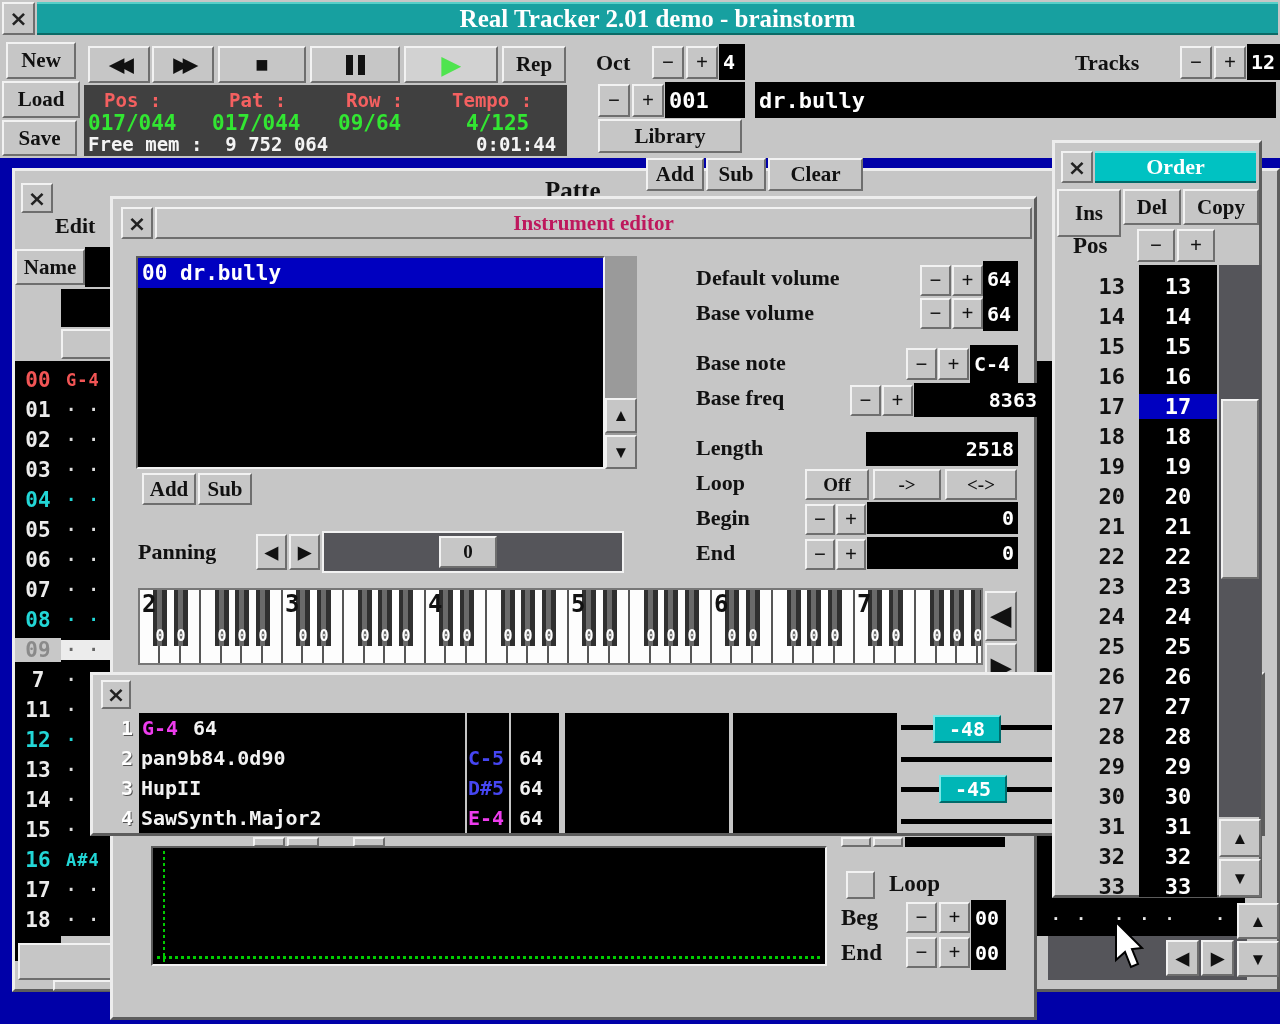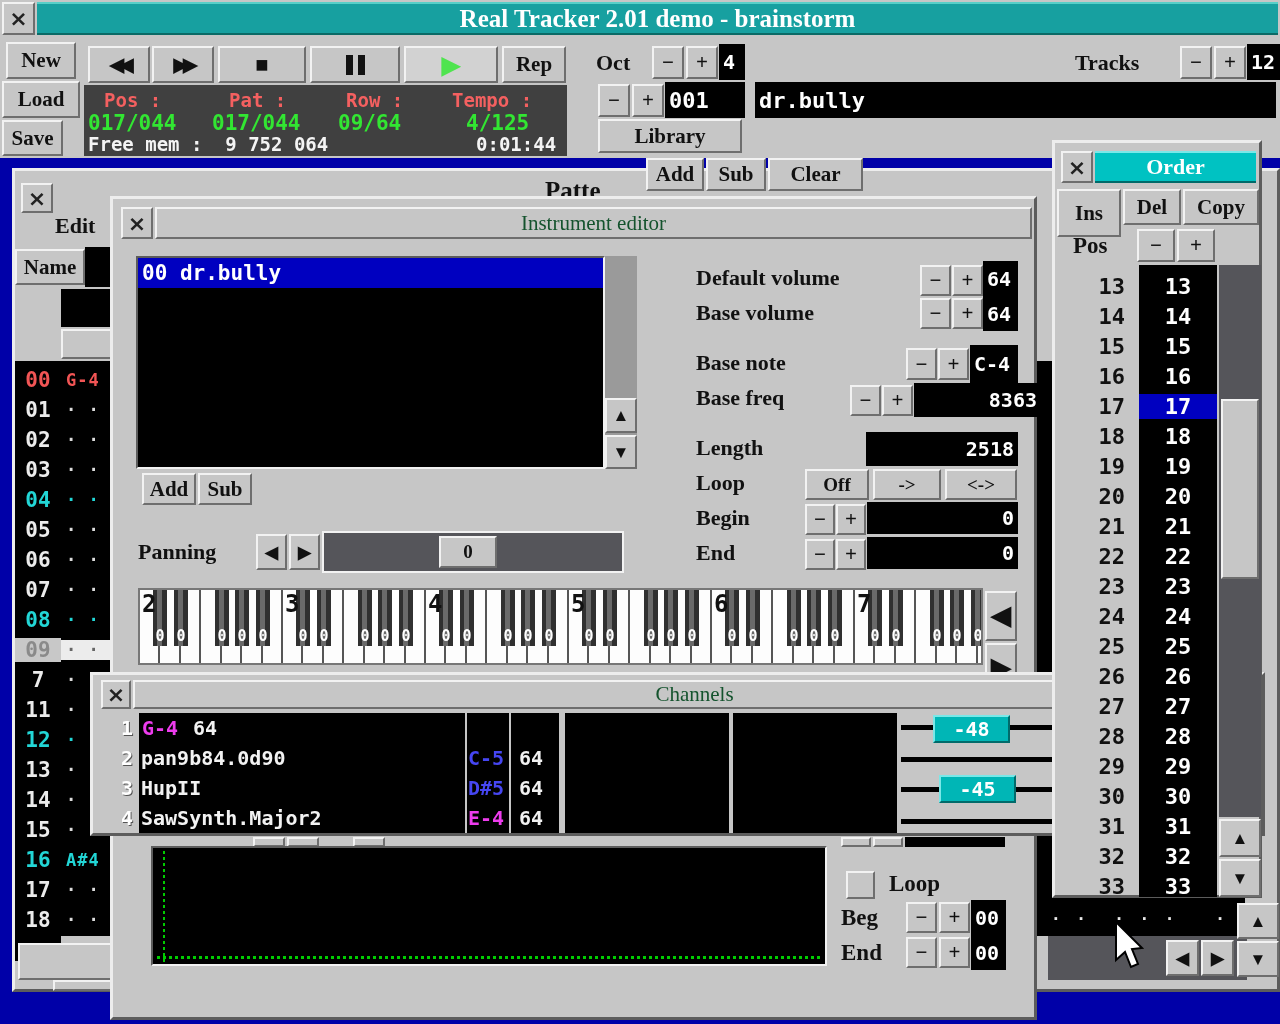"Save" div.b { width: 61px -> 75px }
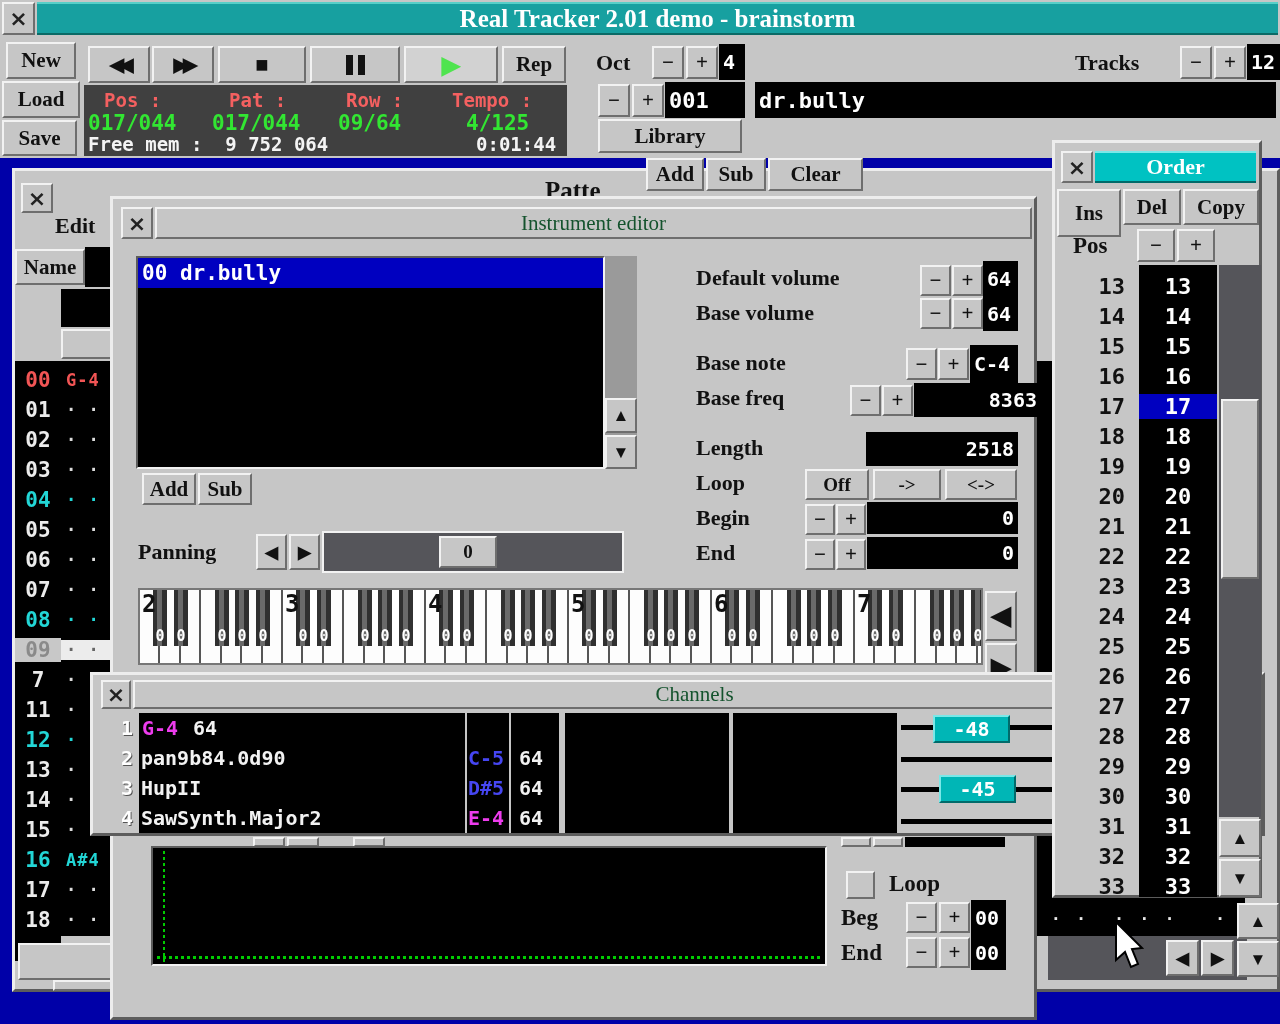"Instrument editor" .tbar { color: #14532d -> #be185d; font-weight: normal -> bold }
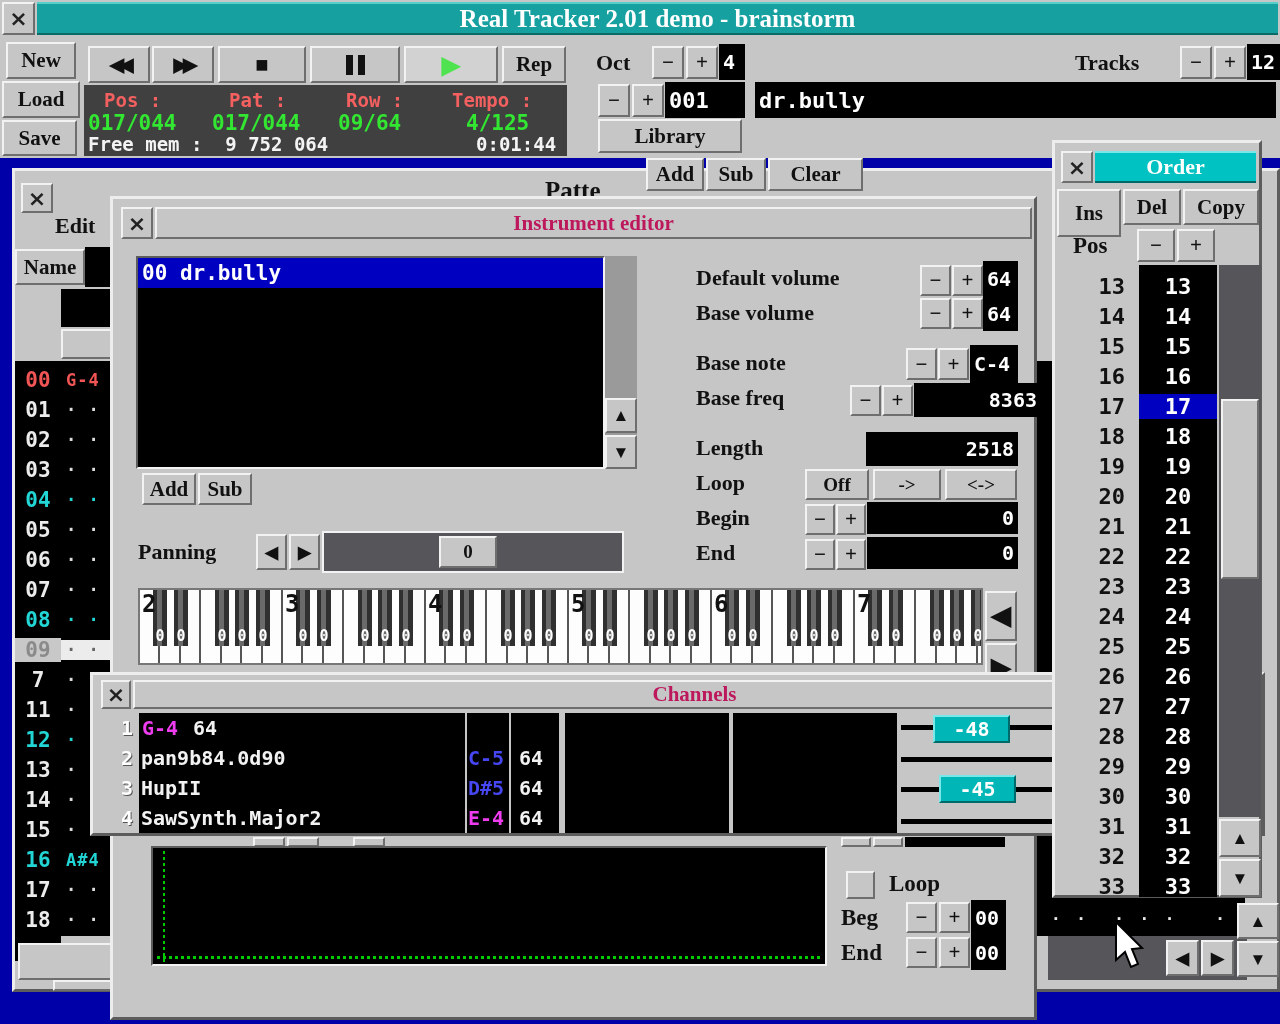"Channels" div.tbar { html: <div> <span>Channels</span> </div> -> none }
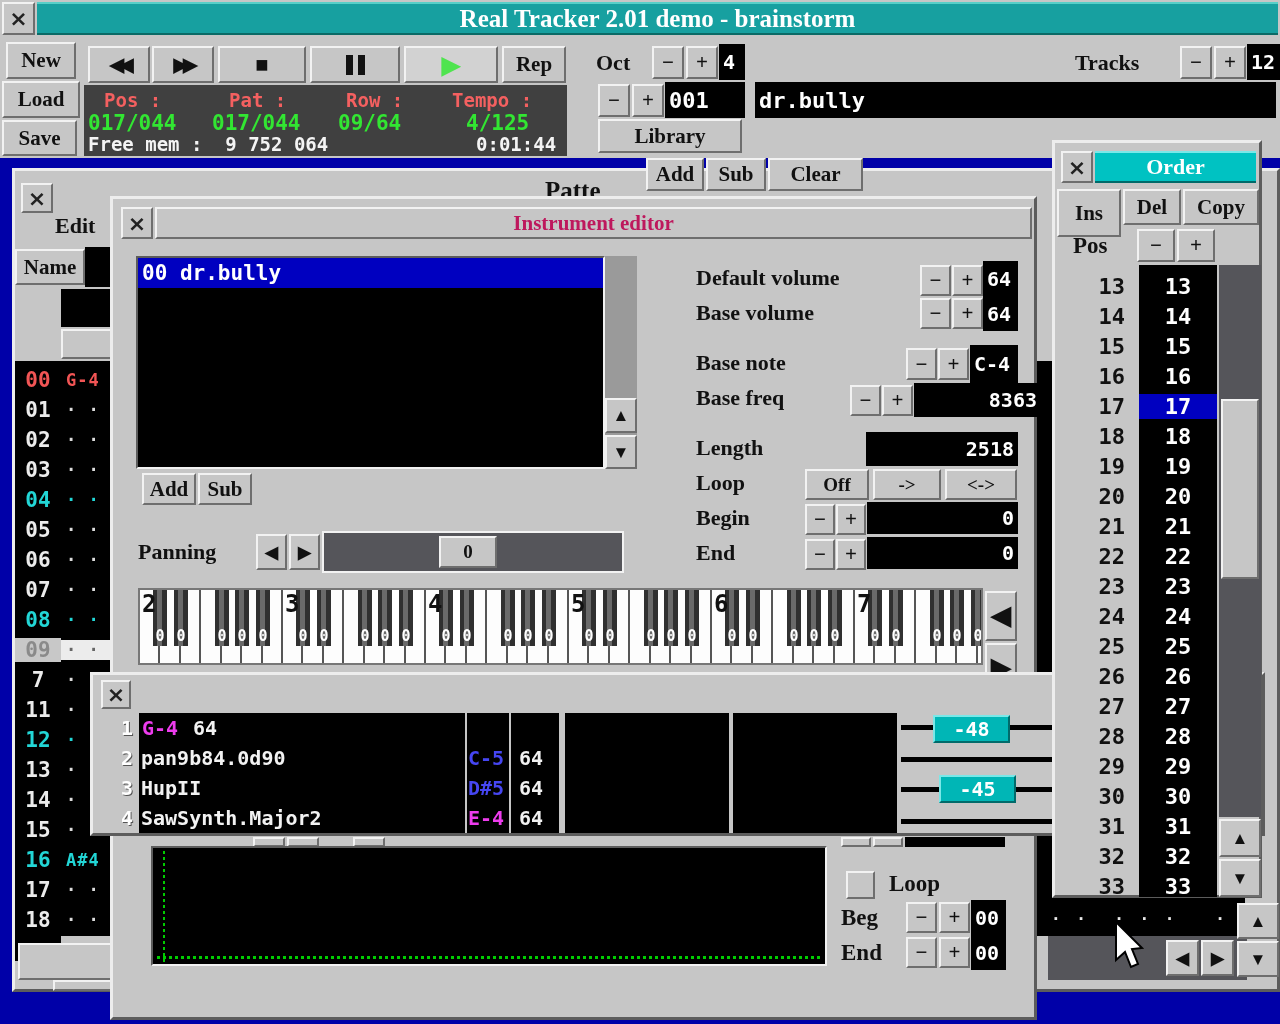"-48" .cthumb { width: 77px -> 68px }
